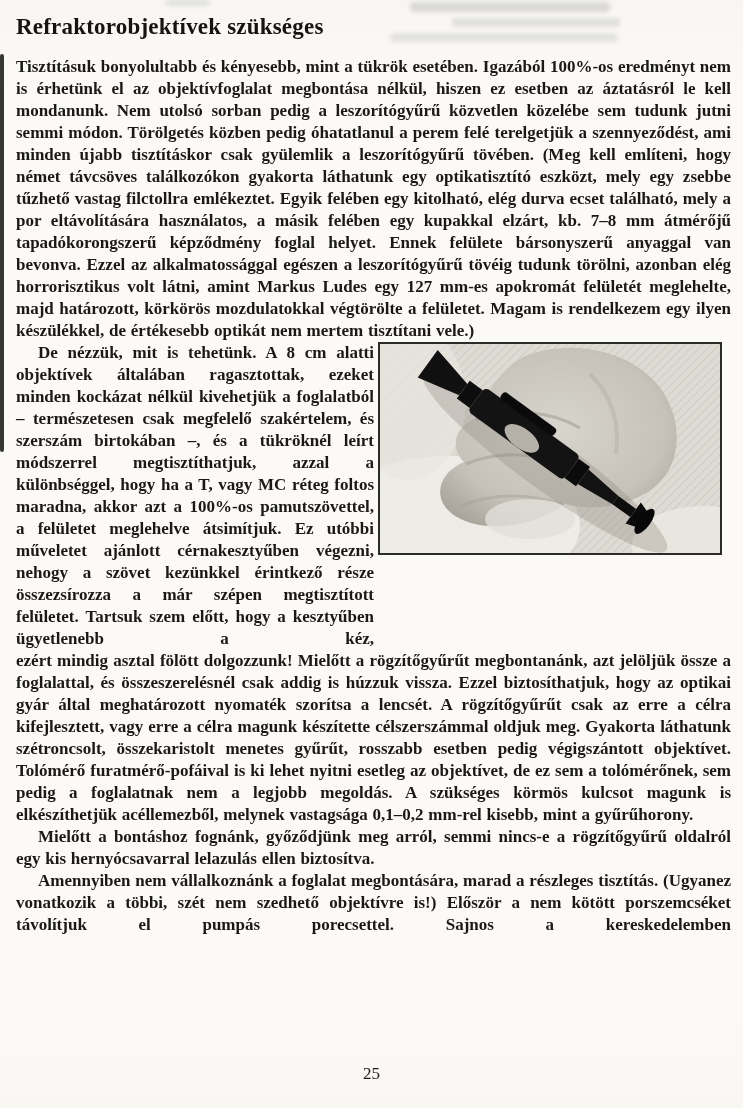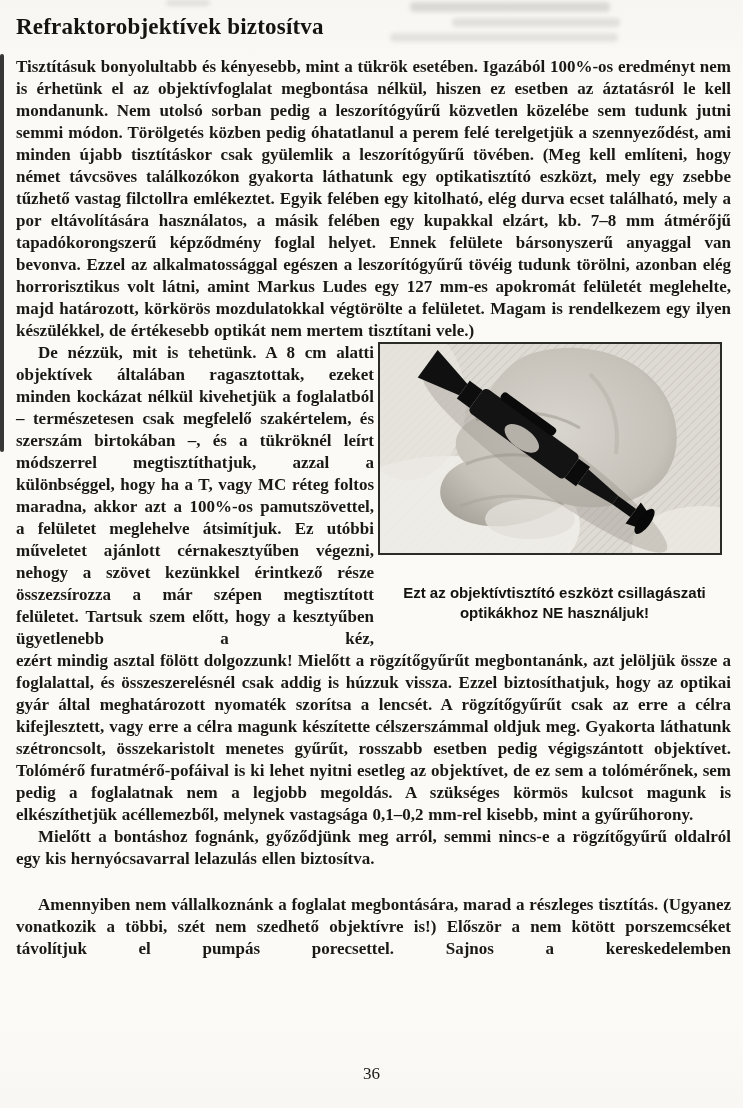"Refraktorobjektívek biztosítva" h1.title { text: biztosítva -> szükséges }
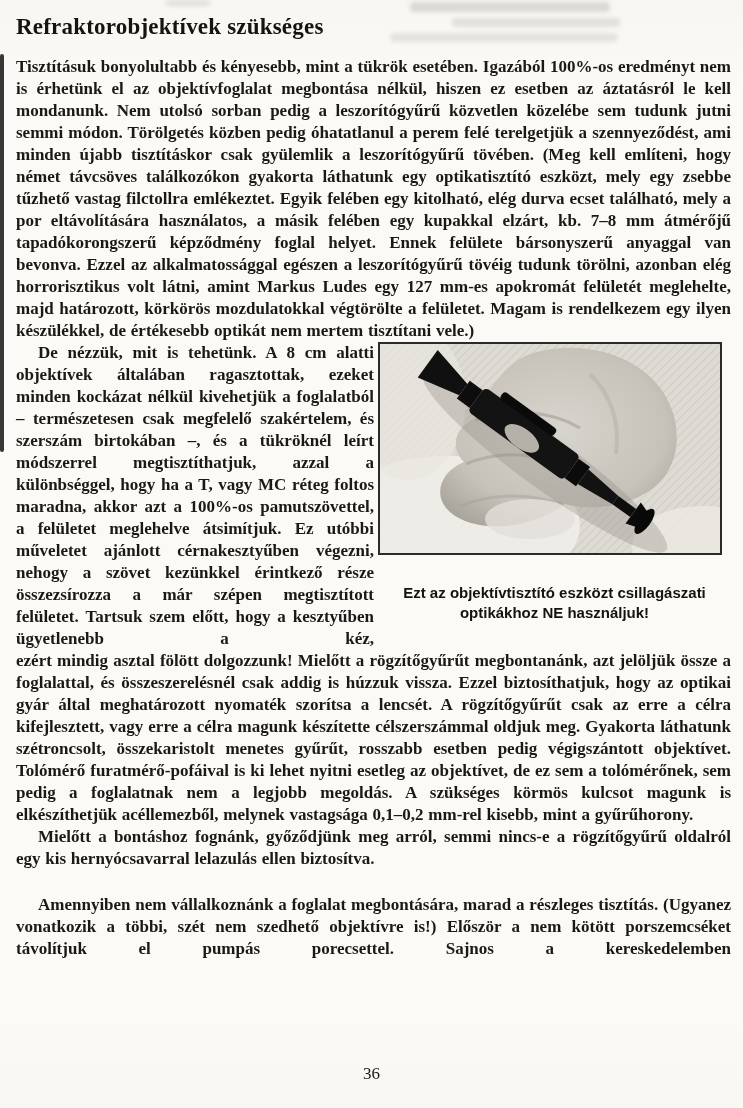"Ezt az objektívtisztító eszközt" div.caption { html: <div>Ezt az objektívtisztító eszközt csillagászati optikákhoz NE használjuk!</div> -> none }
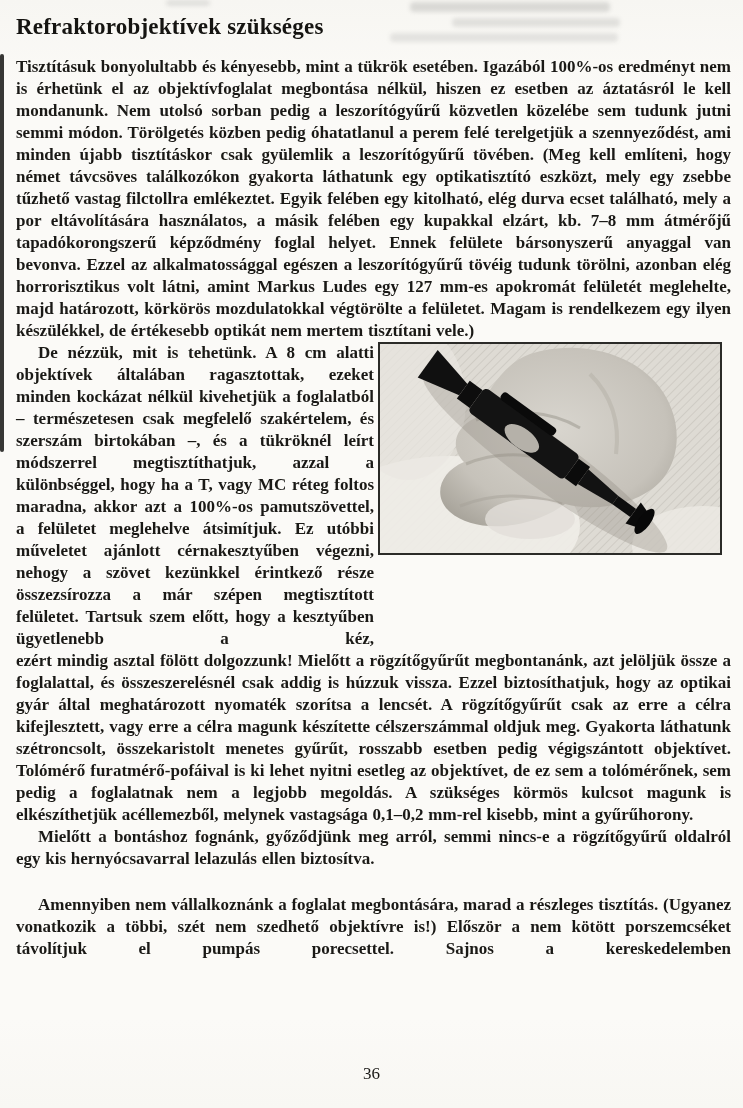"Amennyiben nem vállalkoznánk a foglalat" .justify-last { margin-top: 24px -> none }
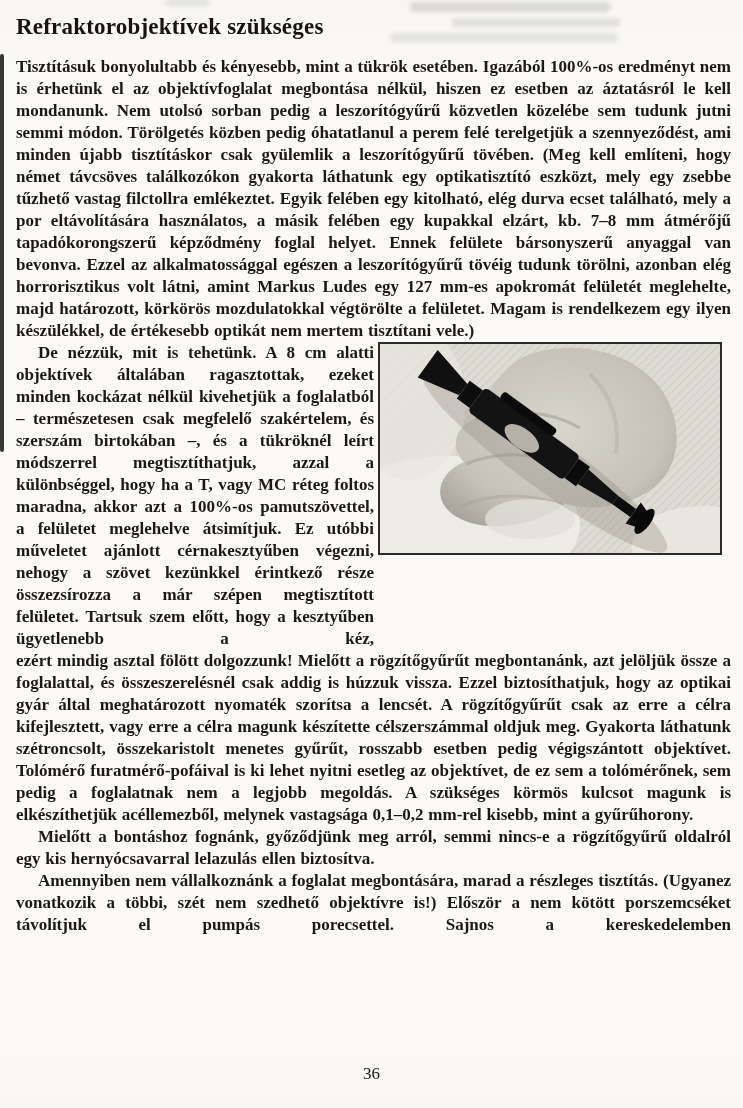"36" div.page-number { text: 36 -> 25 }
